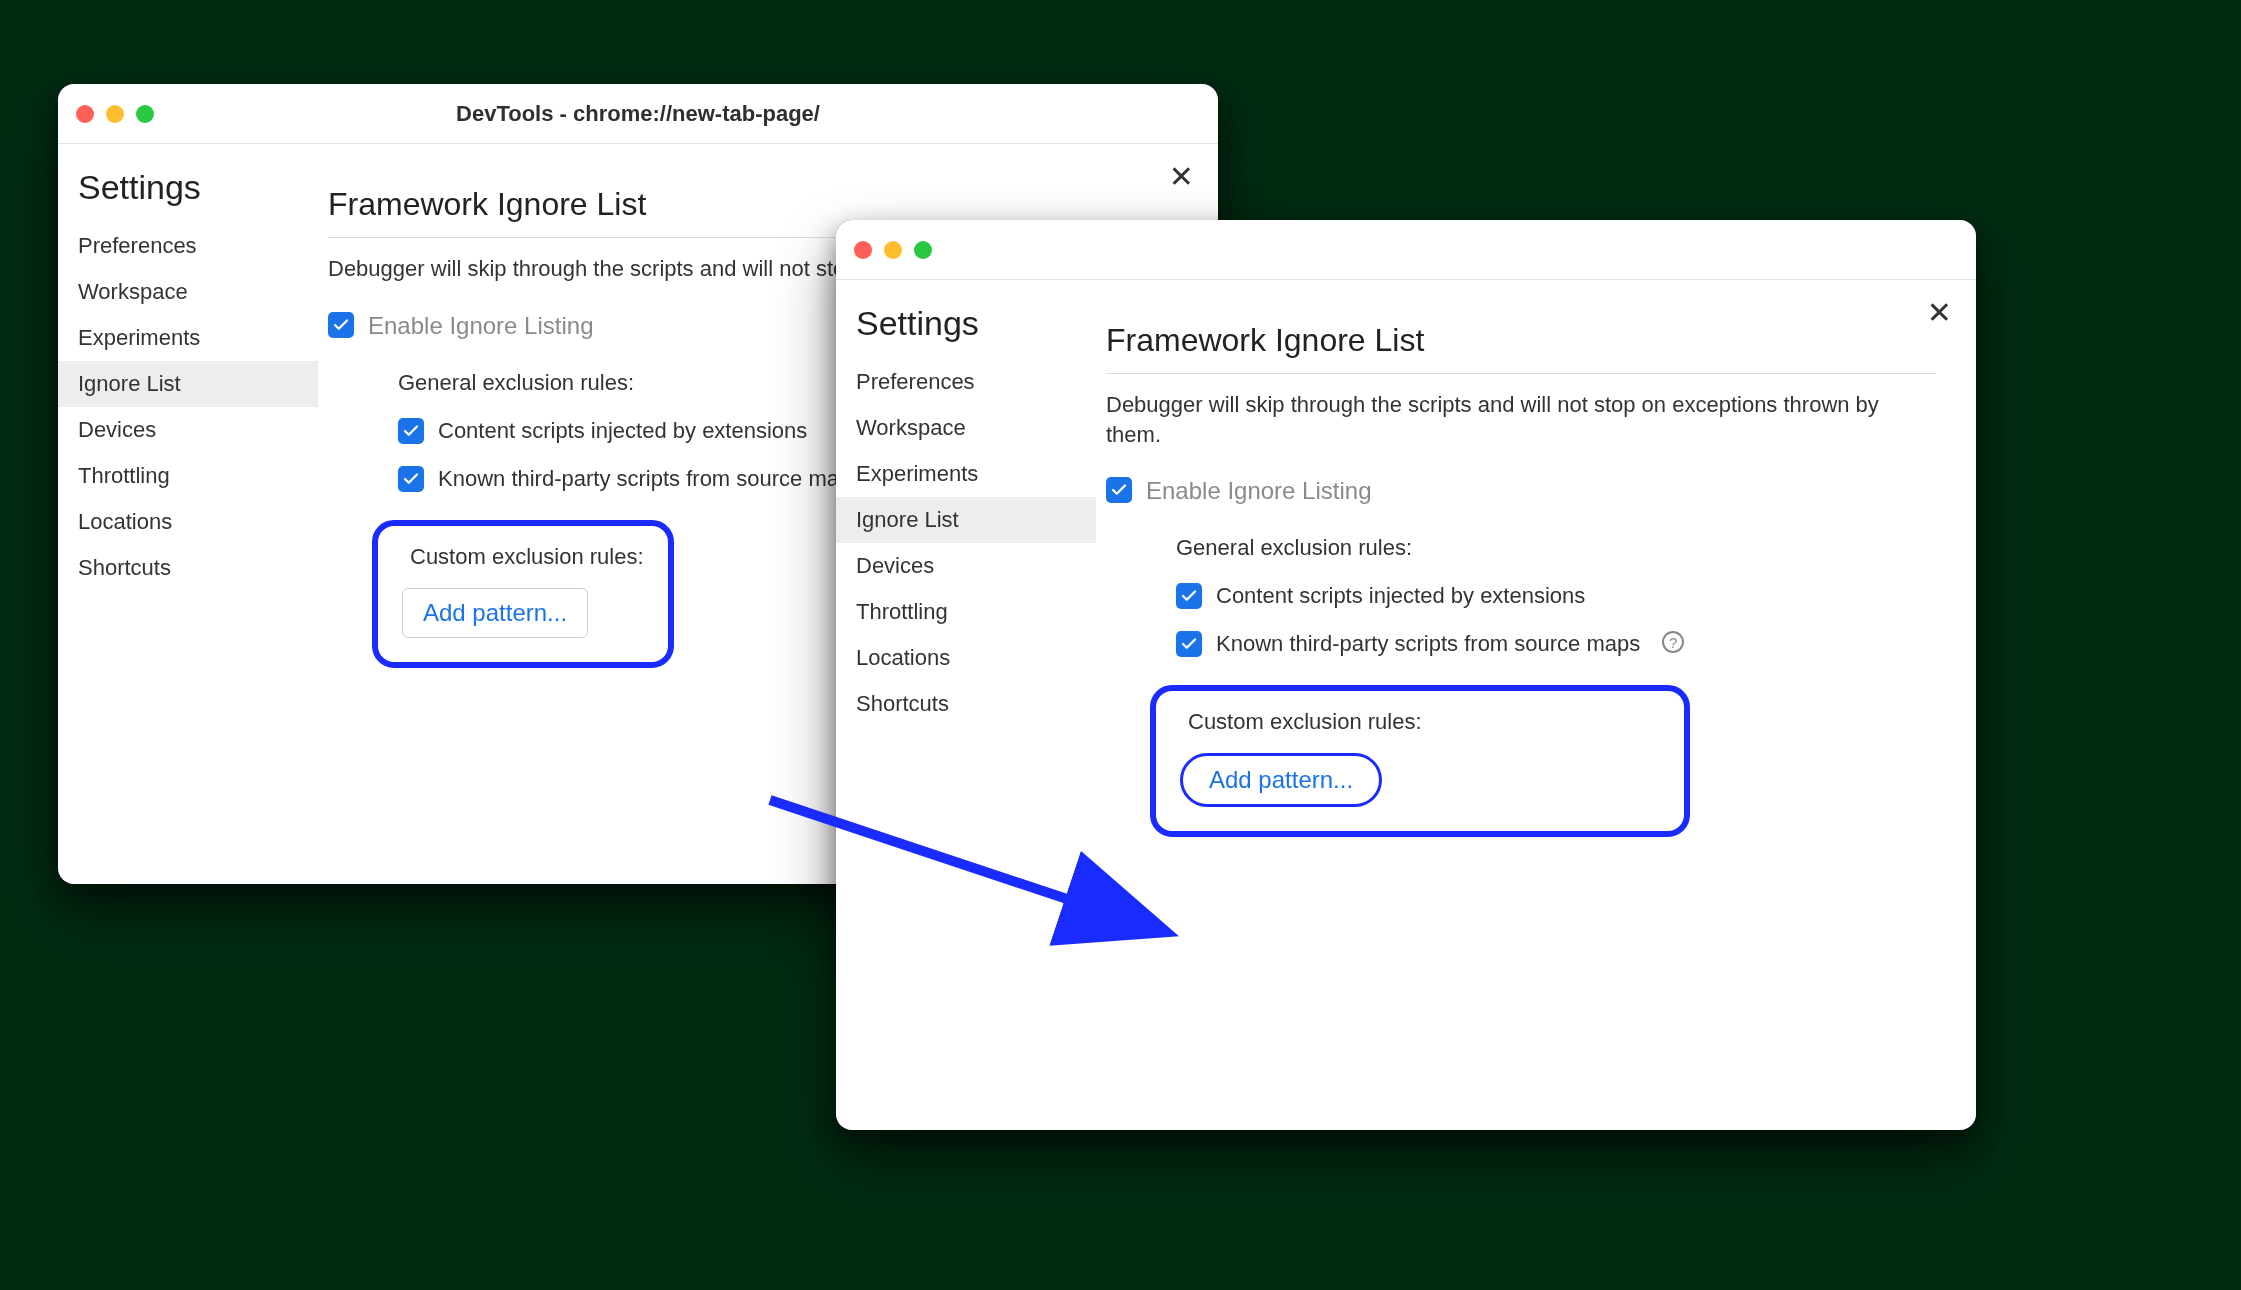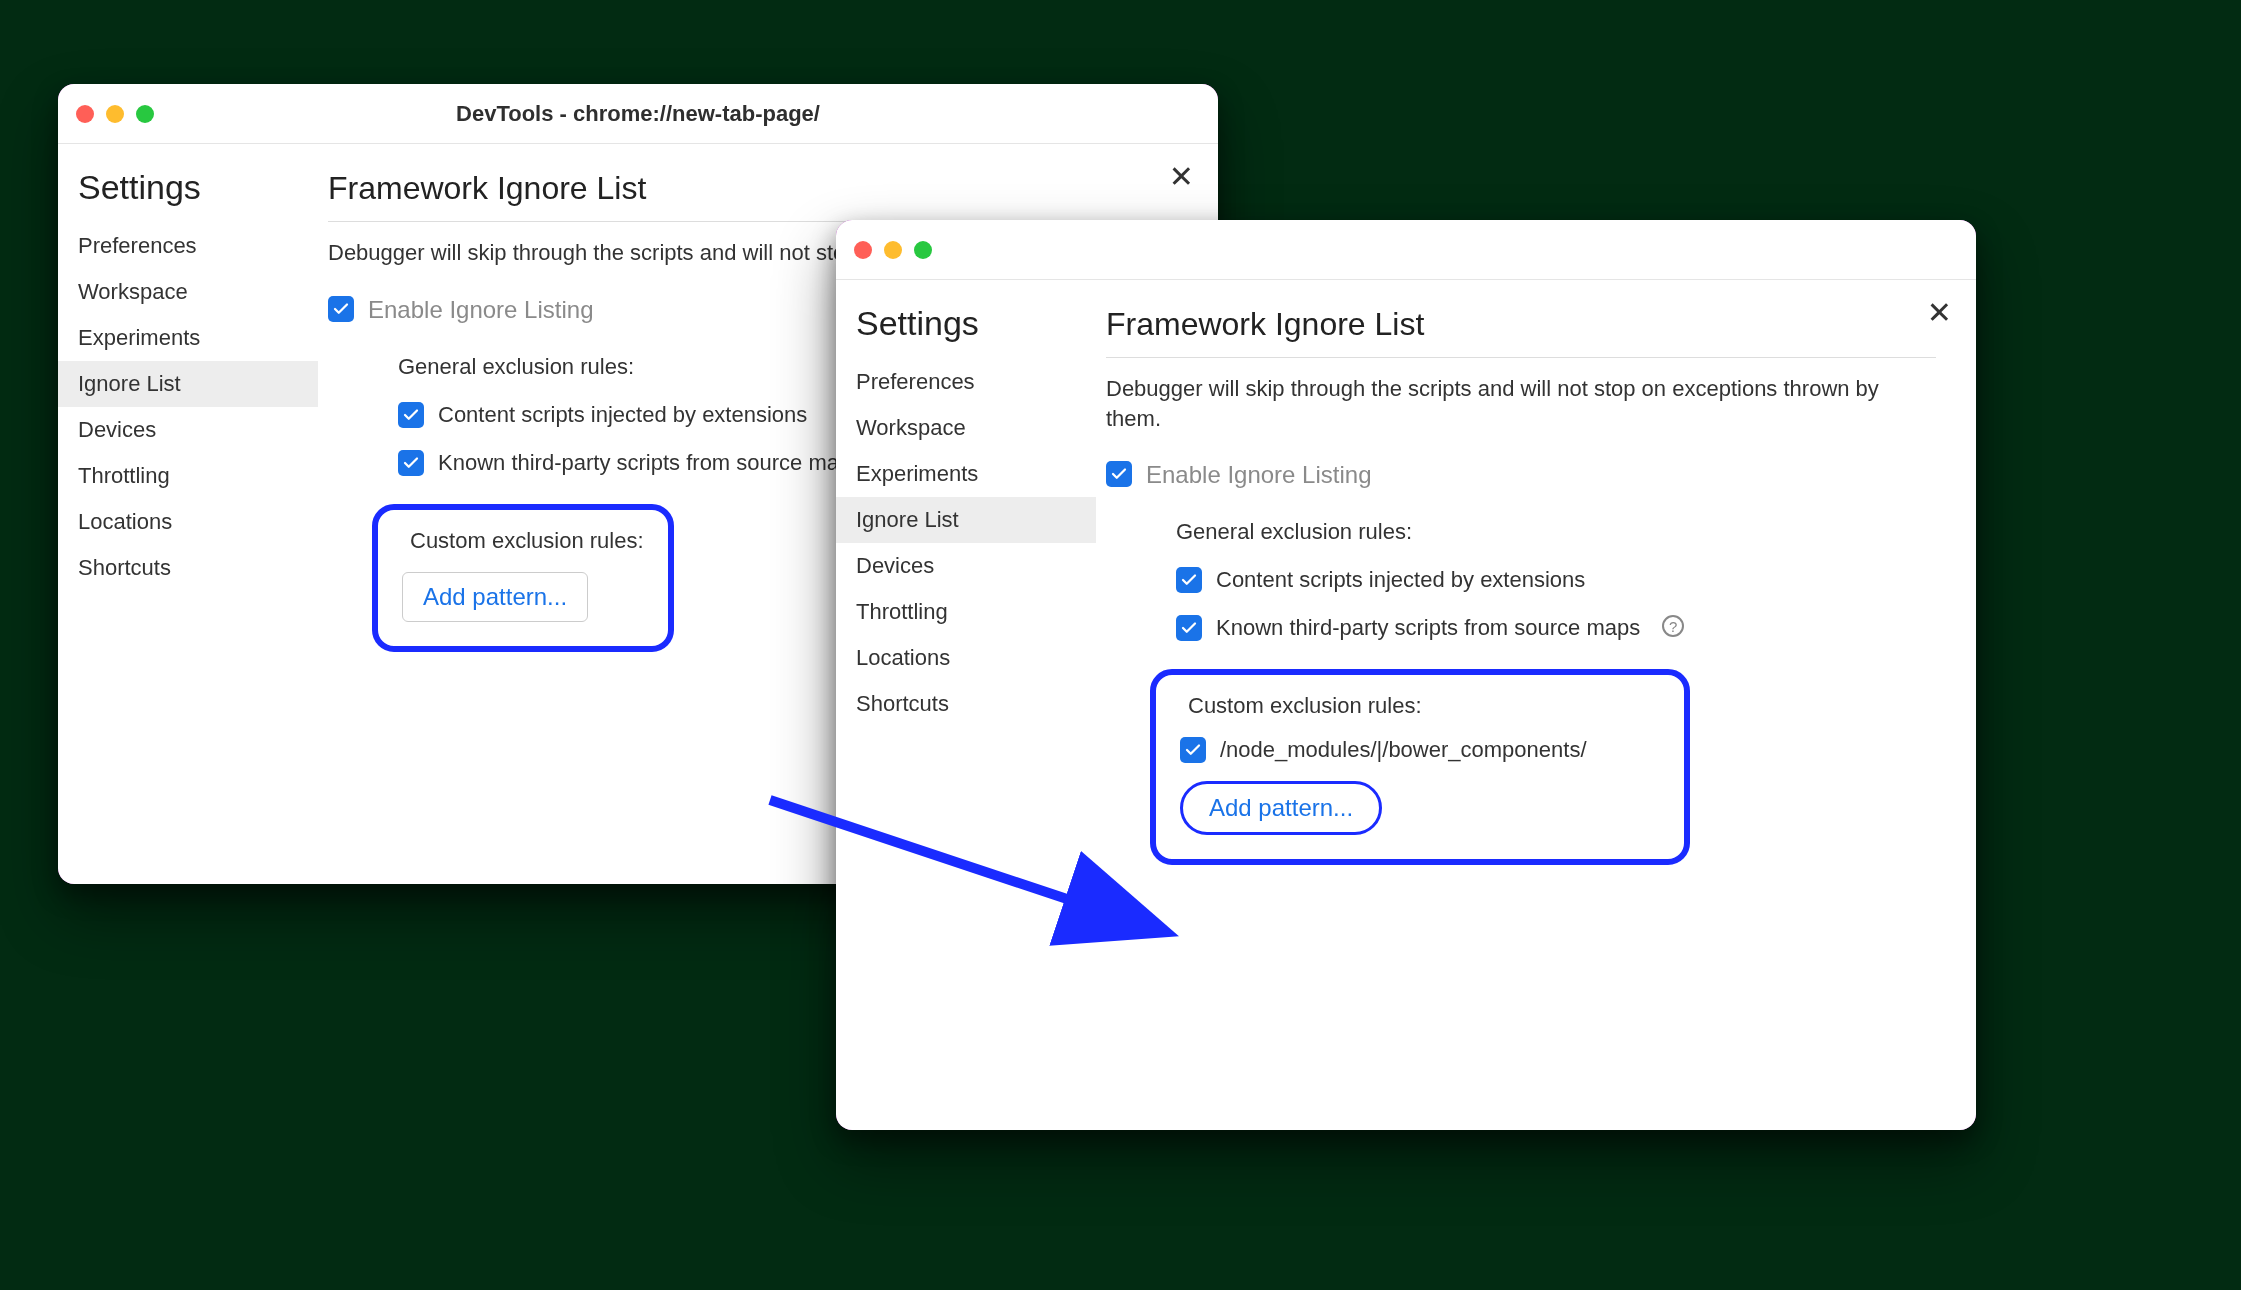"Framework Ignore List" .main h2 { margin-top: none -> 16px }
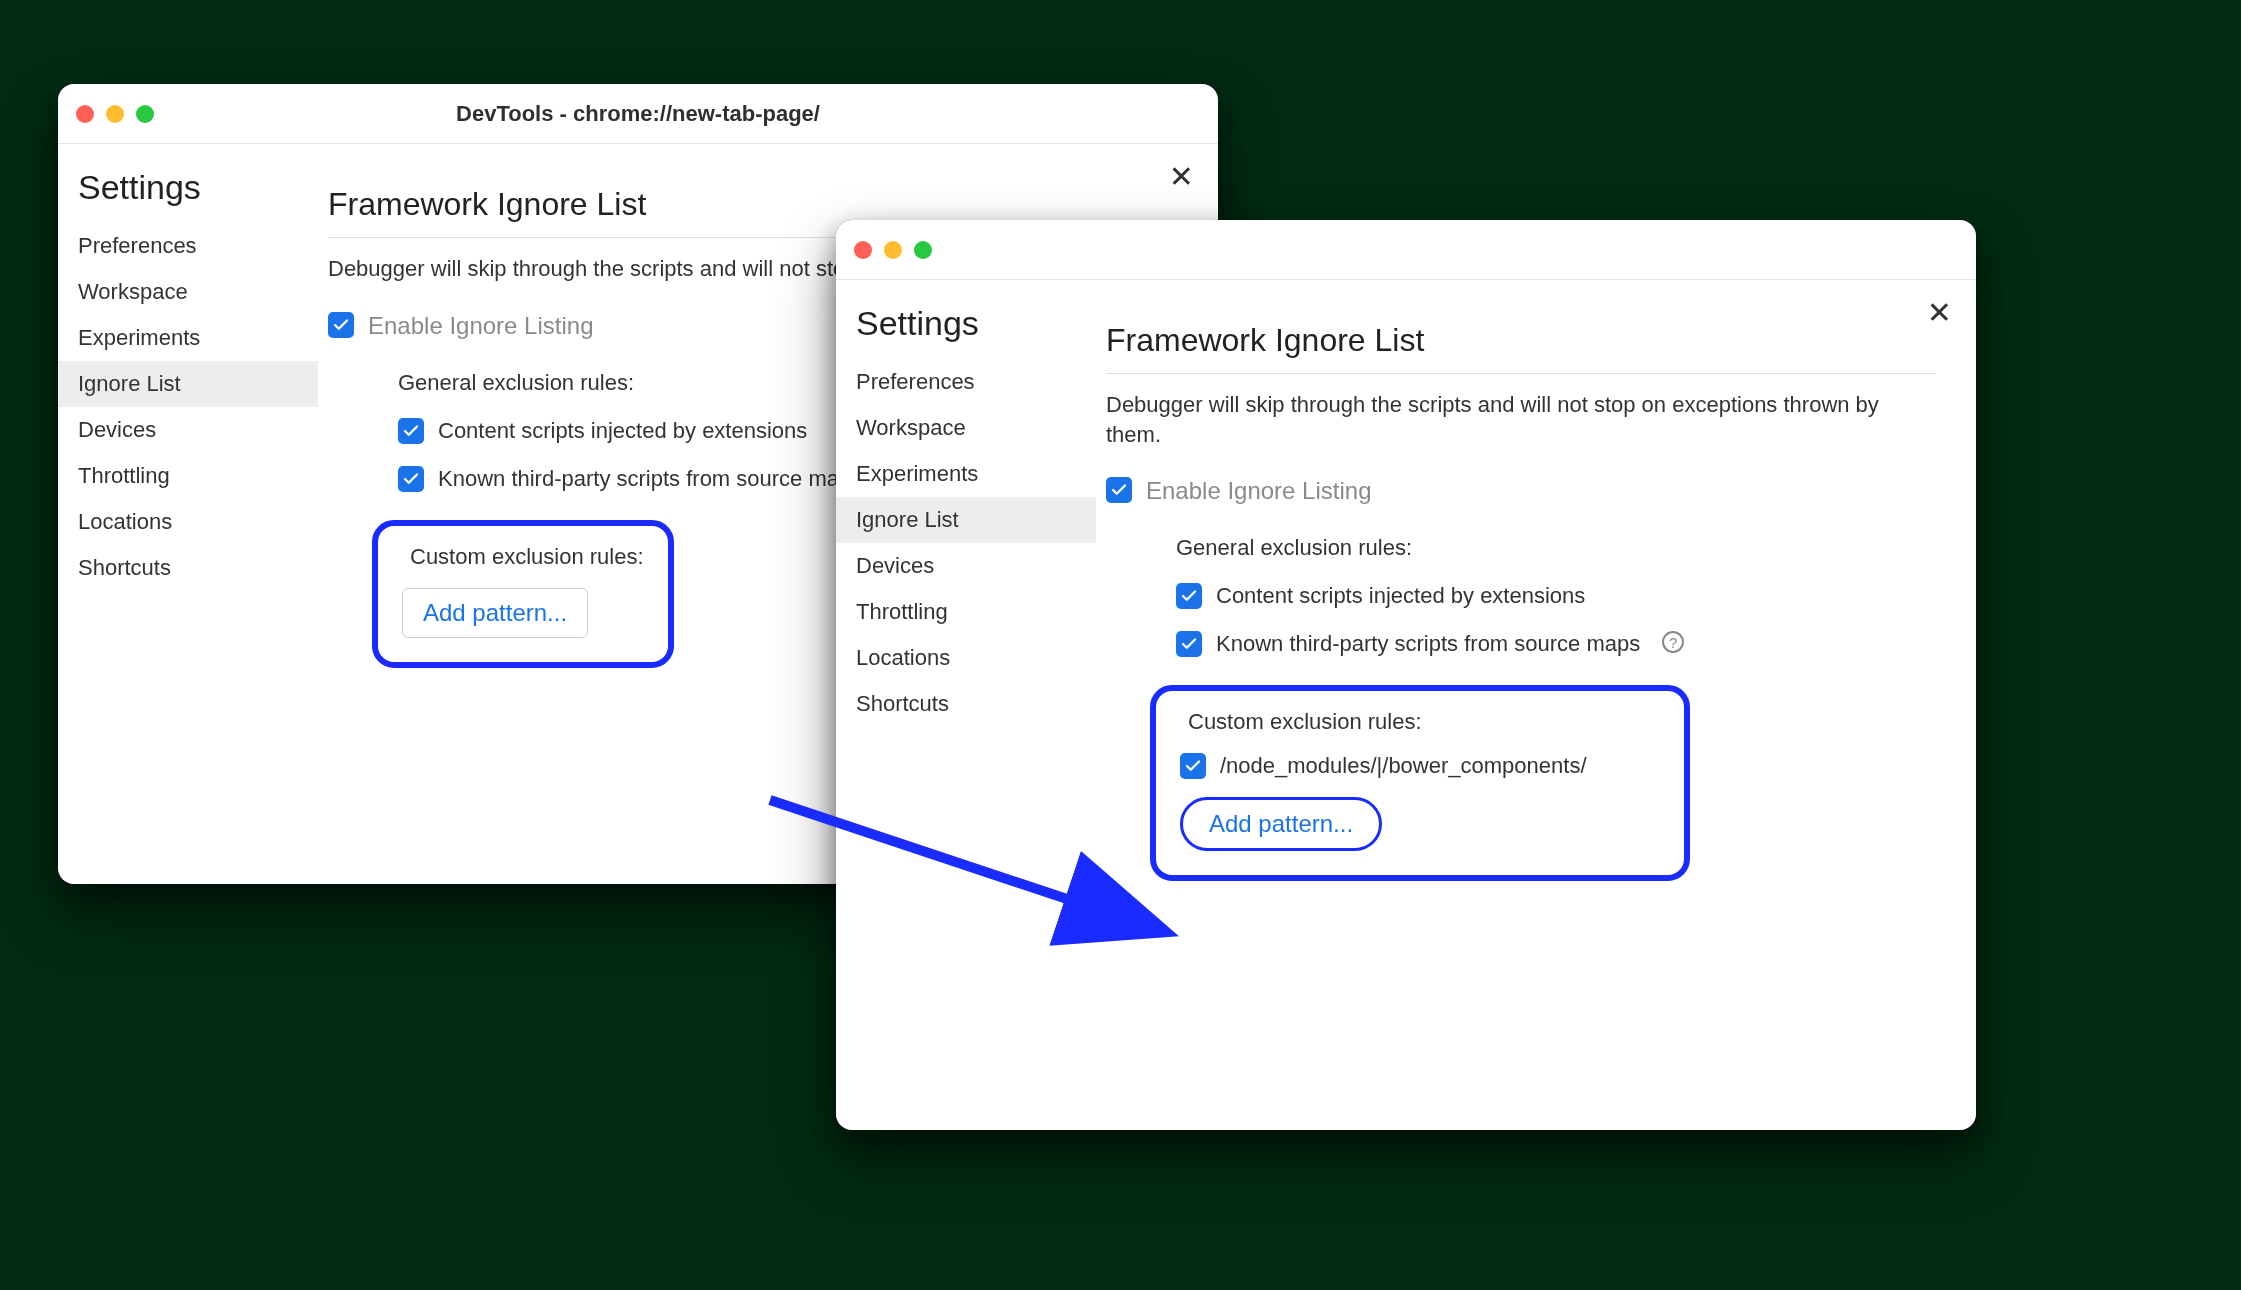"/node_modules/|/bower_components/" div.pattern-line { html: <div> <span> <svg> <path></path> </svg> </span> <span>/node_modules/|/bower_components/</span> </div> -> none }
